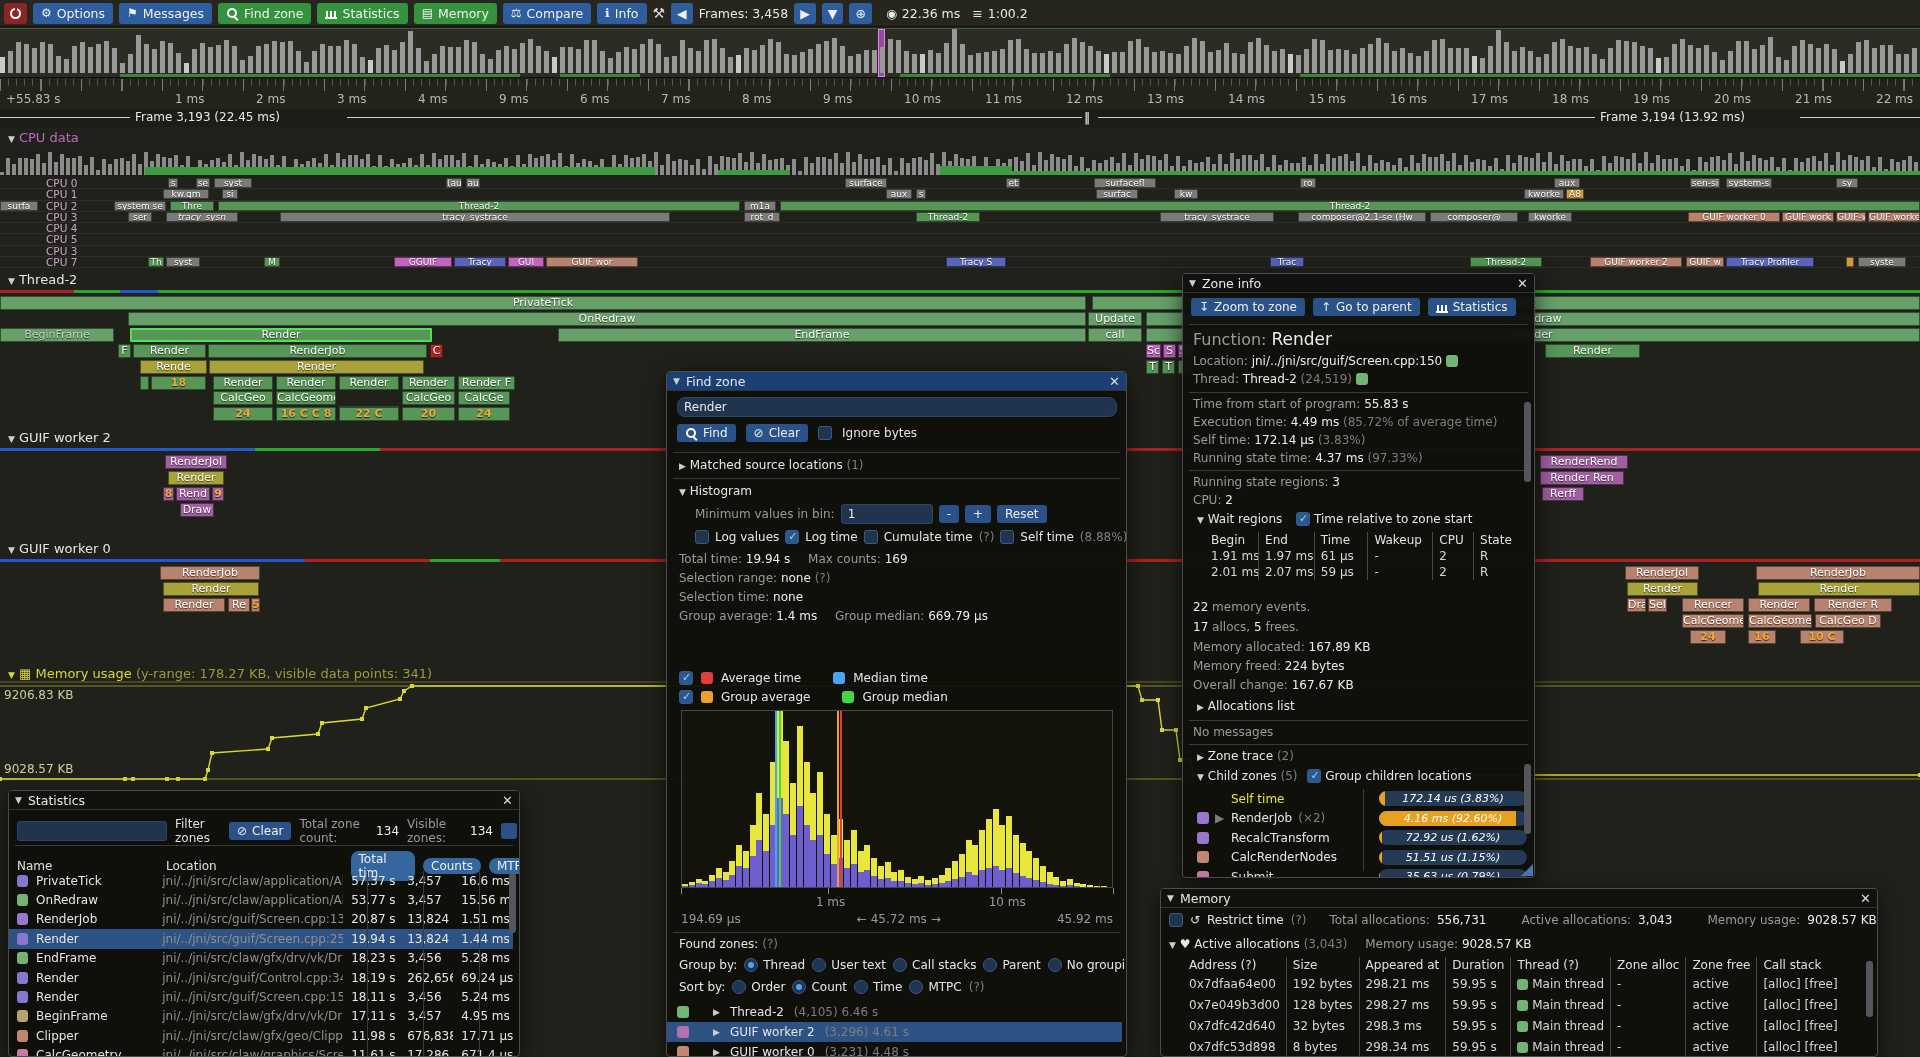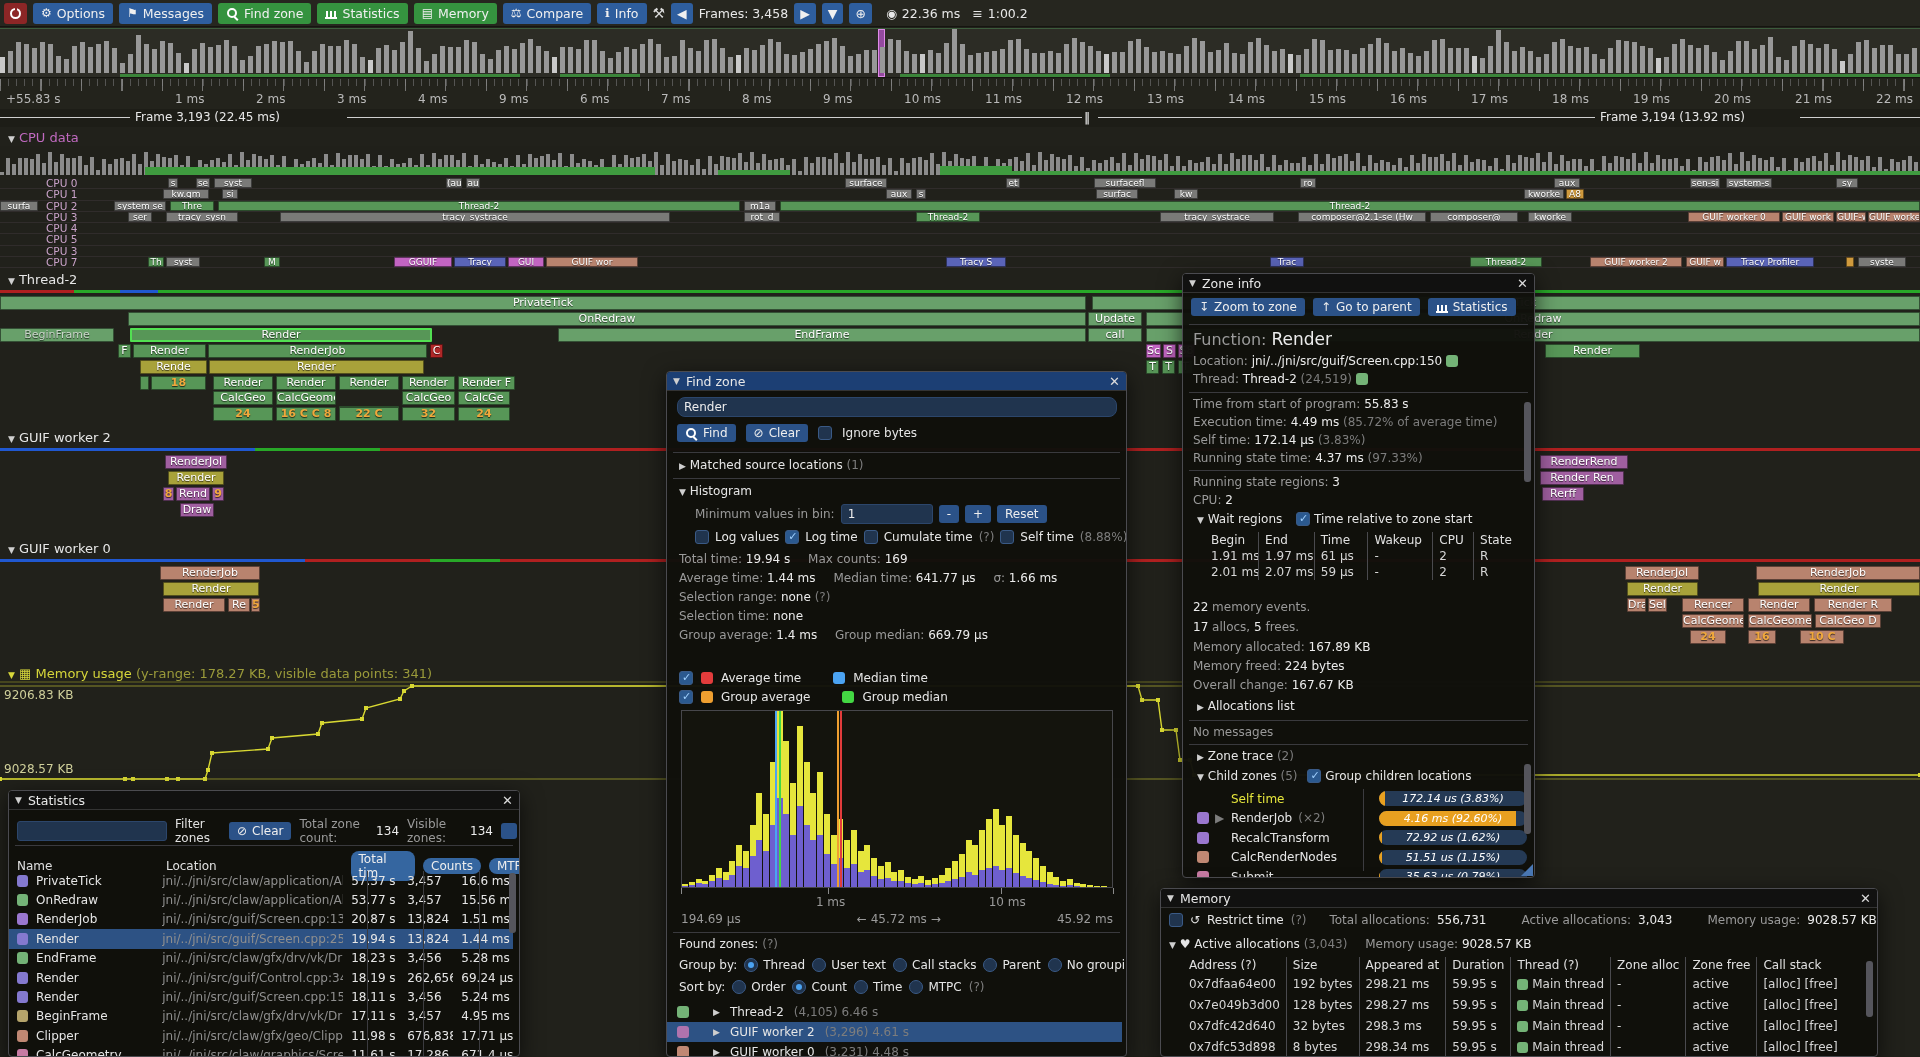"tracy_sysn" div.zone { font-style: none -> italic }
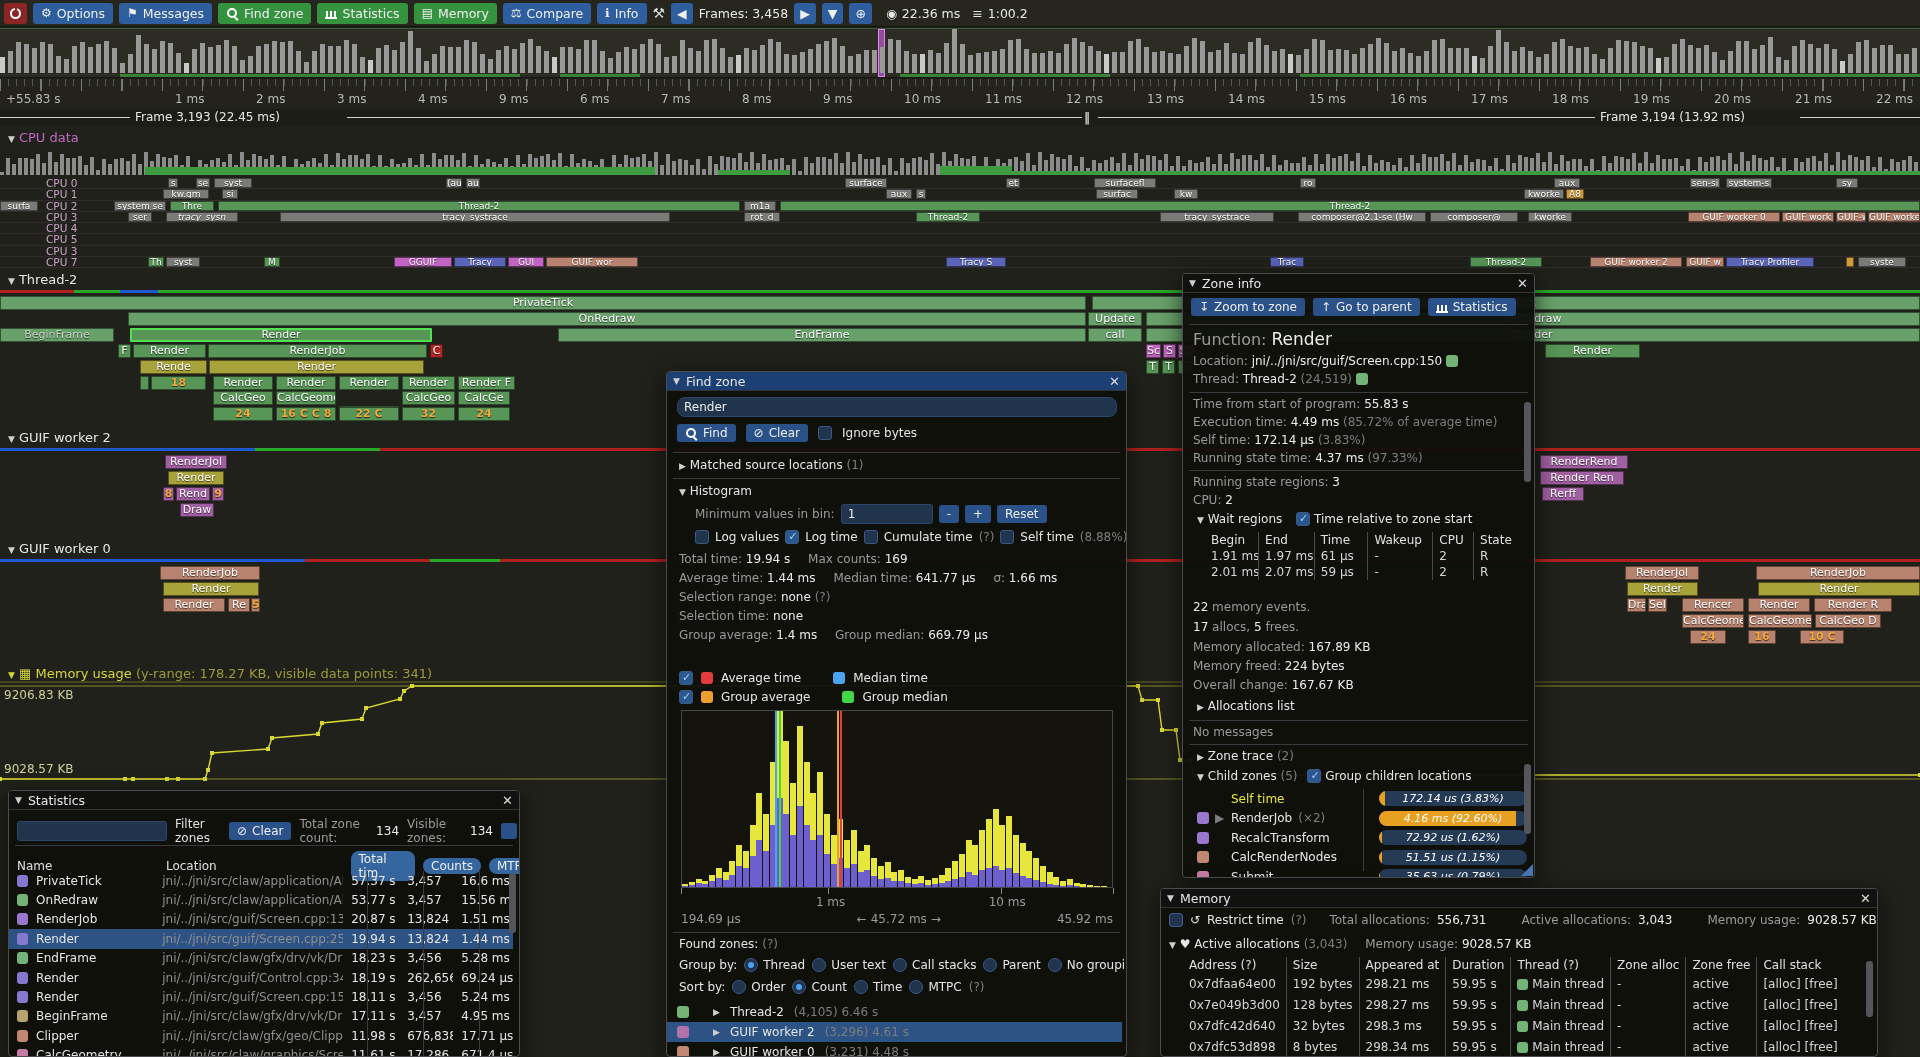"32" div.zone { text: 32 -> 20 }
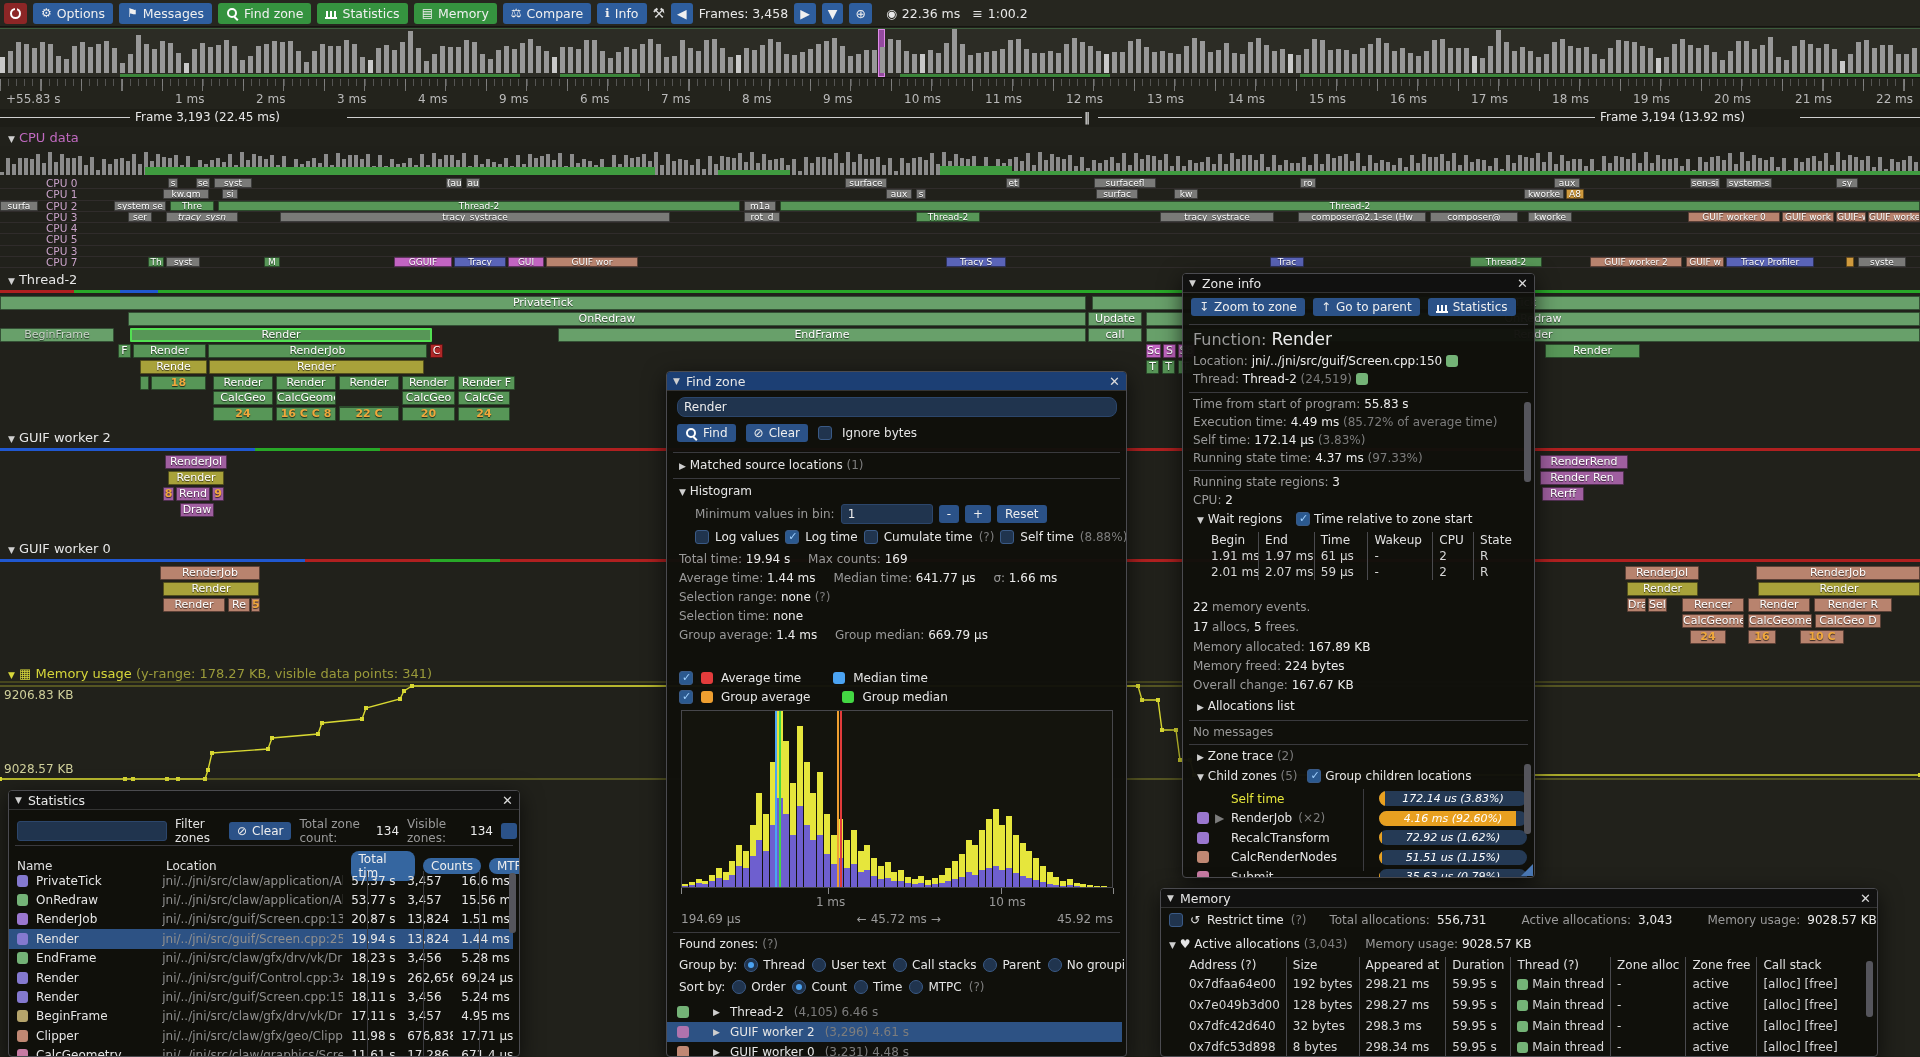"Average time: 1.44 ms Median" div { html: <div> <span>Average time:</span> <span>1.44 ms</span> <span></span> <span>Median time:</span> <span>641.77 µs</span> <span>σ:</span> <span>1.66 ms</span> </div> -> none }
